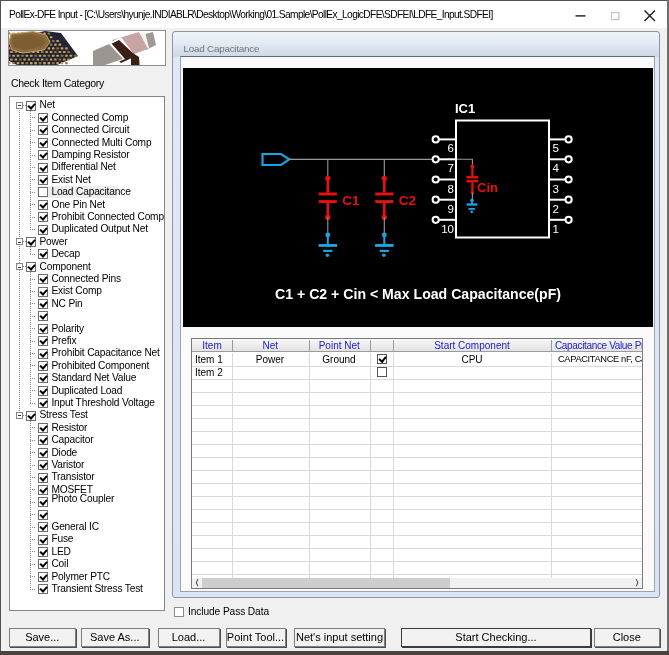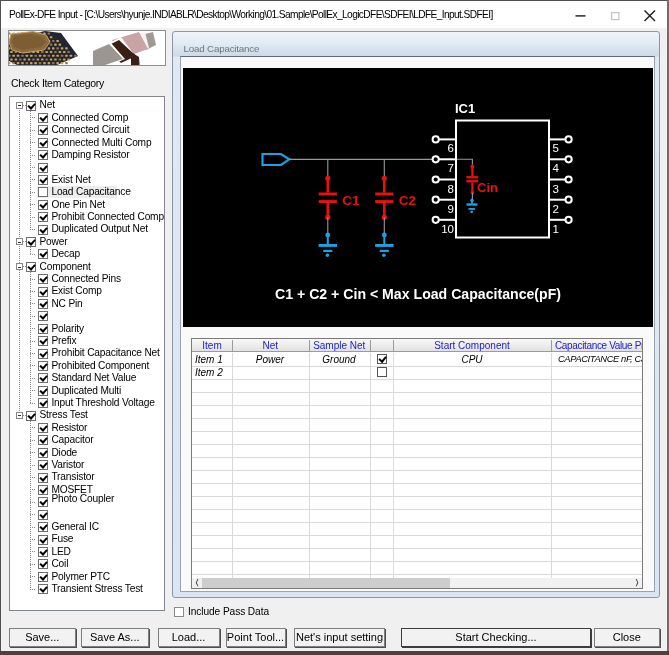"Differential Net" div.trow { html: none -> <div>Differential Net</div> }
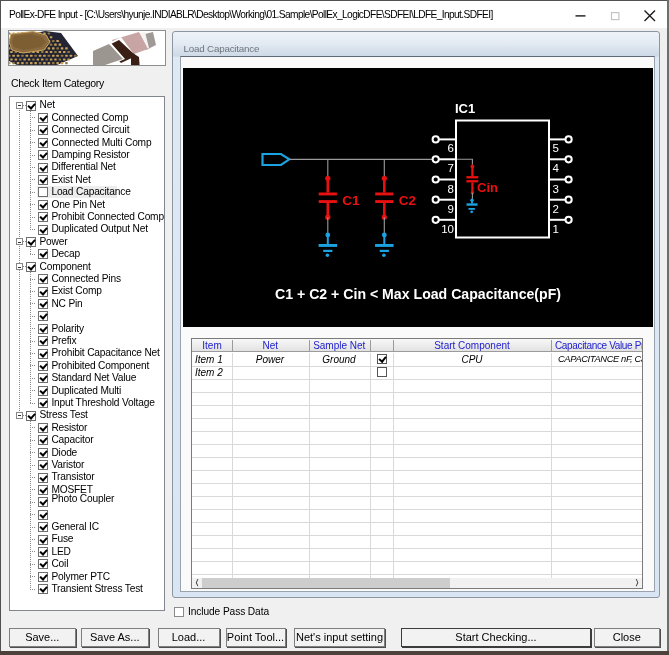"Sample Net" div.gh { text: Sample -> Point }
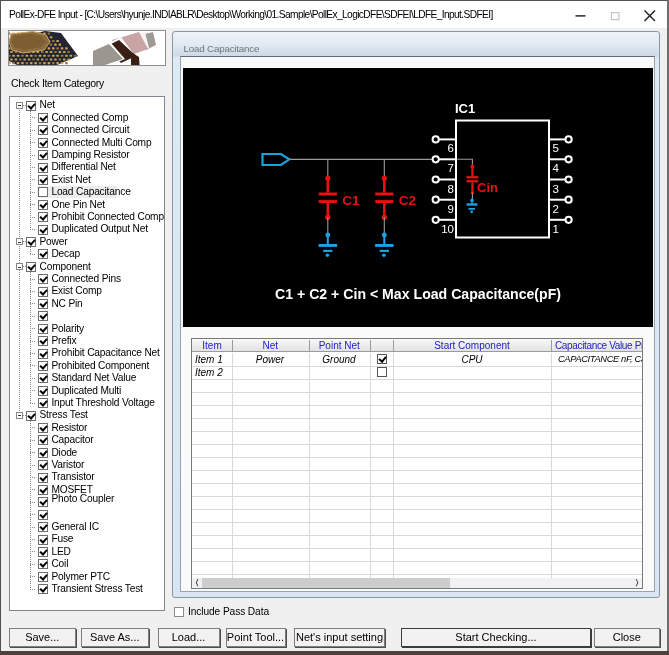"Item 1" .gcell { font-style: italic -> none }
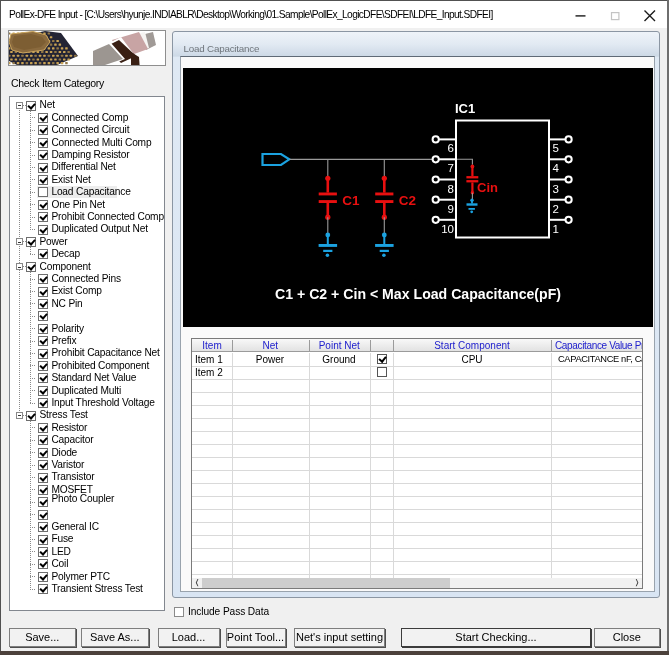"Duplicated Multi" div.trow { text: Multi -> Load }
